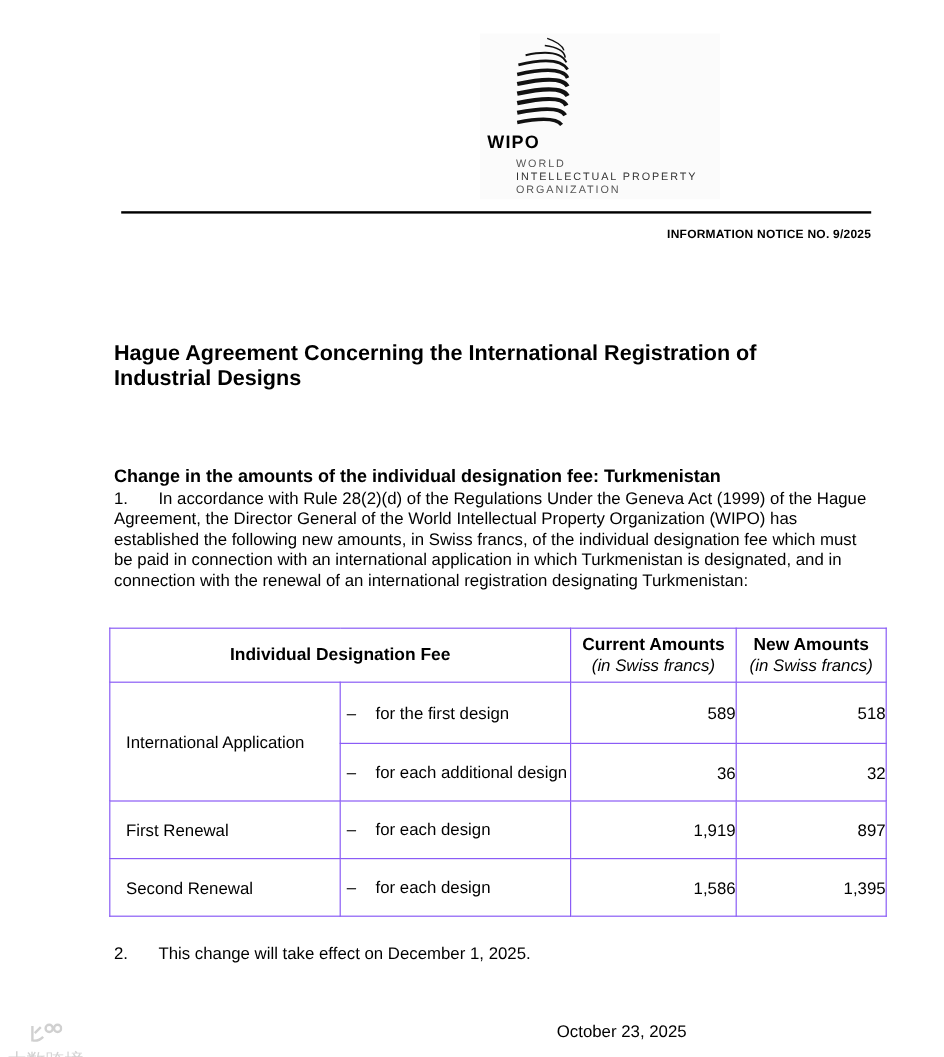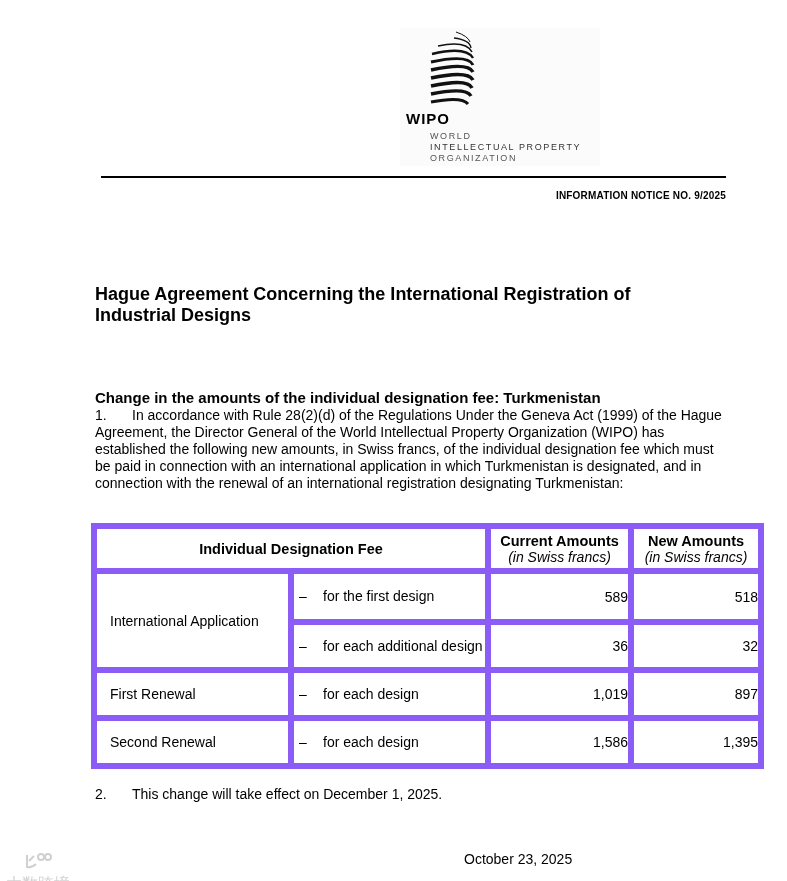"Individual Designation Fee" .fee-table td, .fee-table th { border: 6px solid #8b5cf6 -> 1px solid #8b5cf6 }
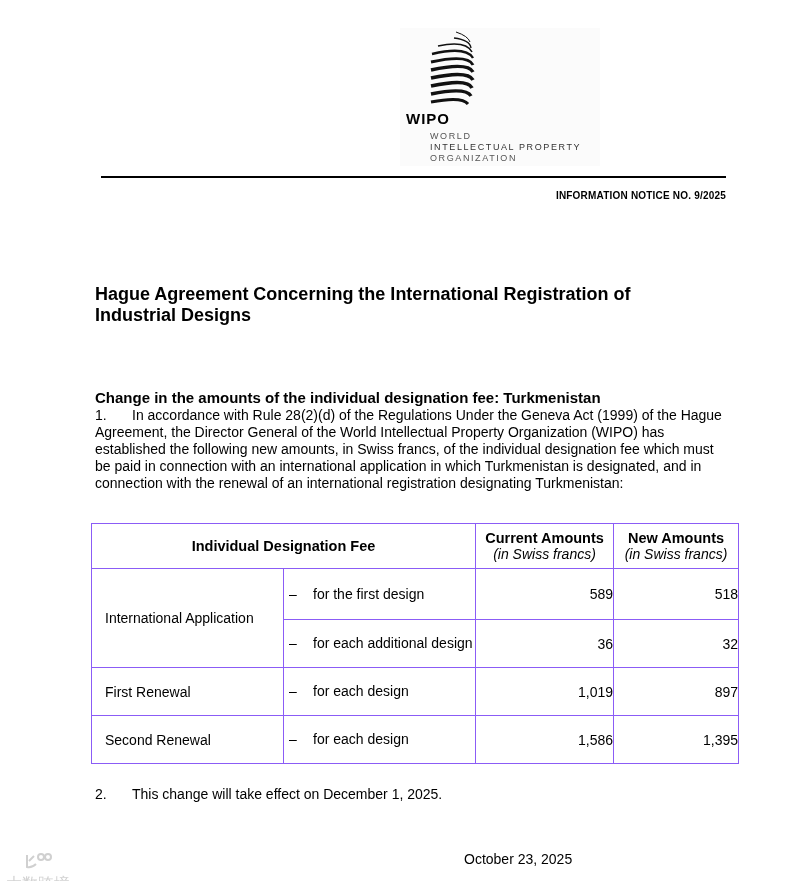"1,019" td.c3 { text: 1,019 -> 1,919 }
